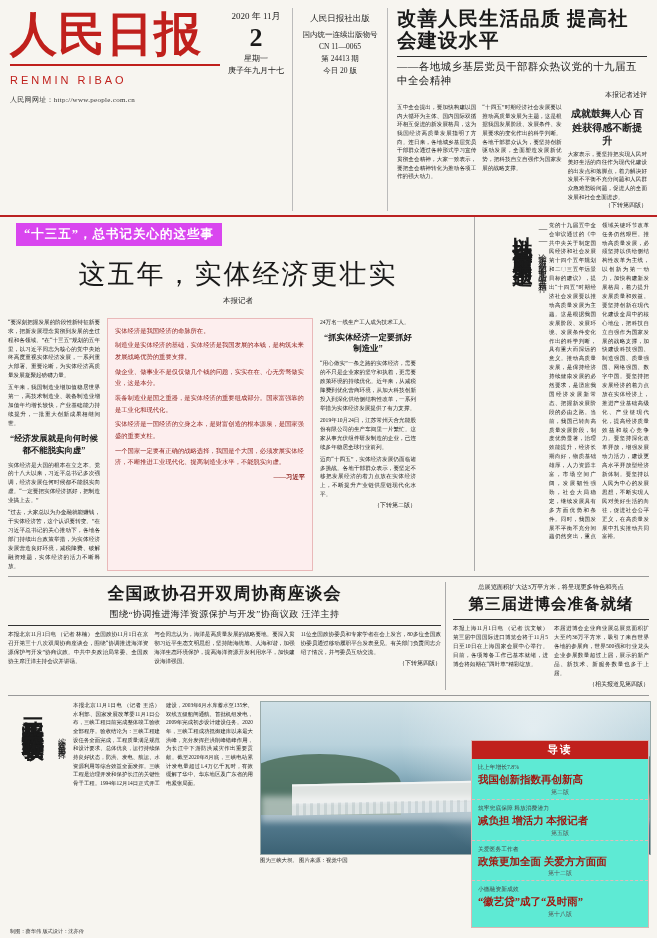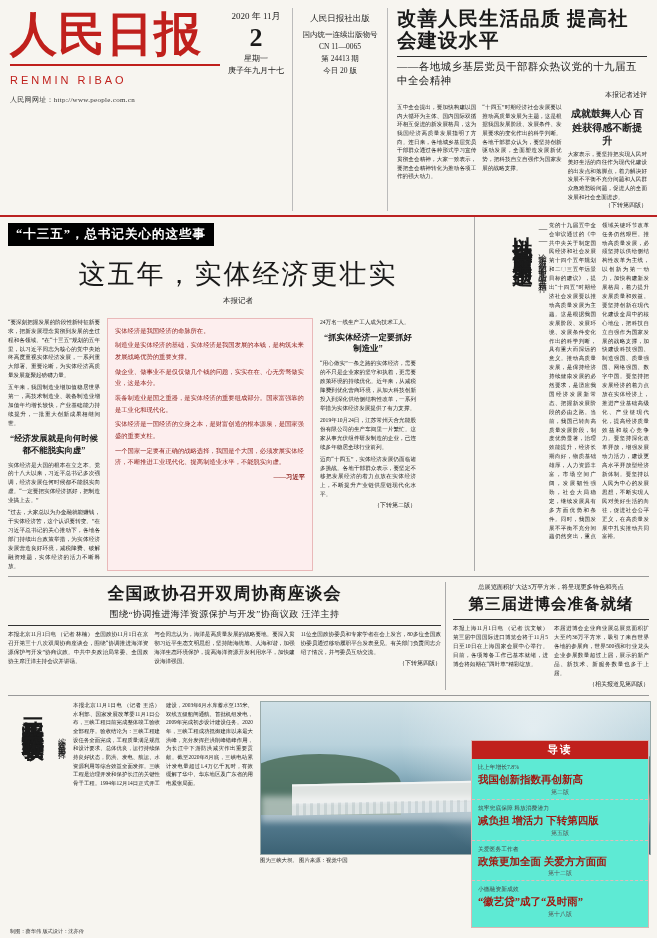"“十三五”，总书记关心的这些事" .kicker { background: #000000 -> #d946ef; margin: 6px 0 4px -> 6px 8px 4px }
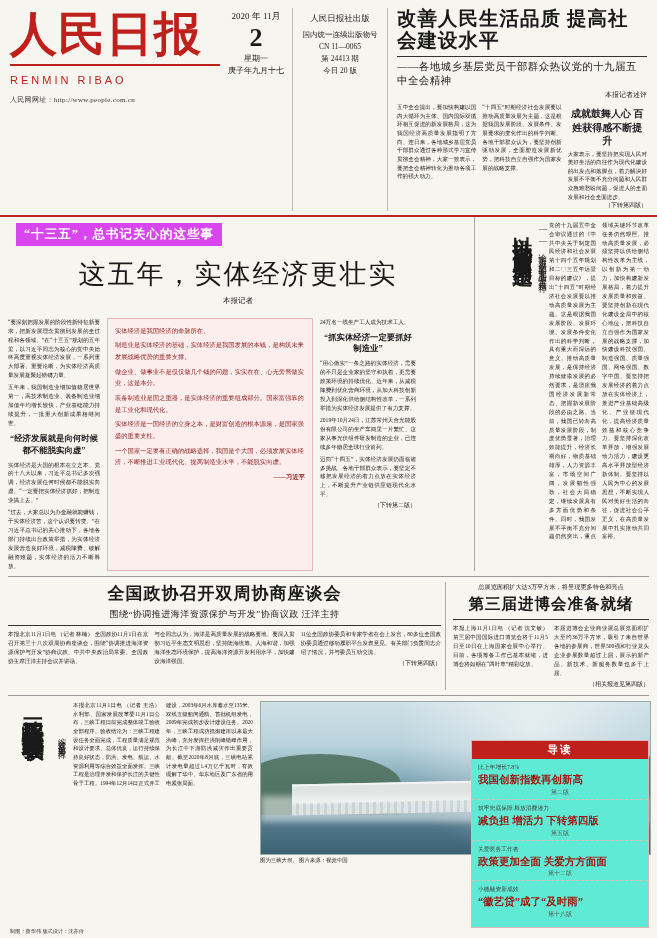"减负担 增活力 下转第四版" div.g-h { text: 下转第四版 -> 本报记者 }
